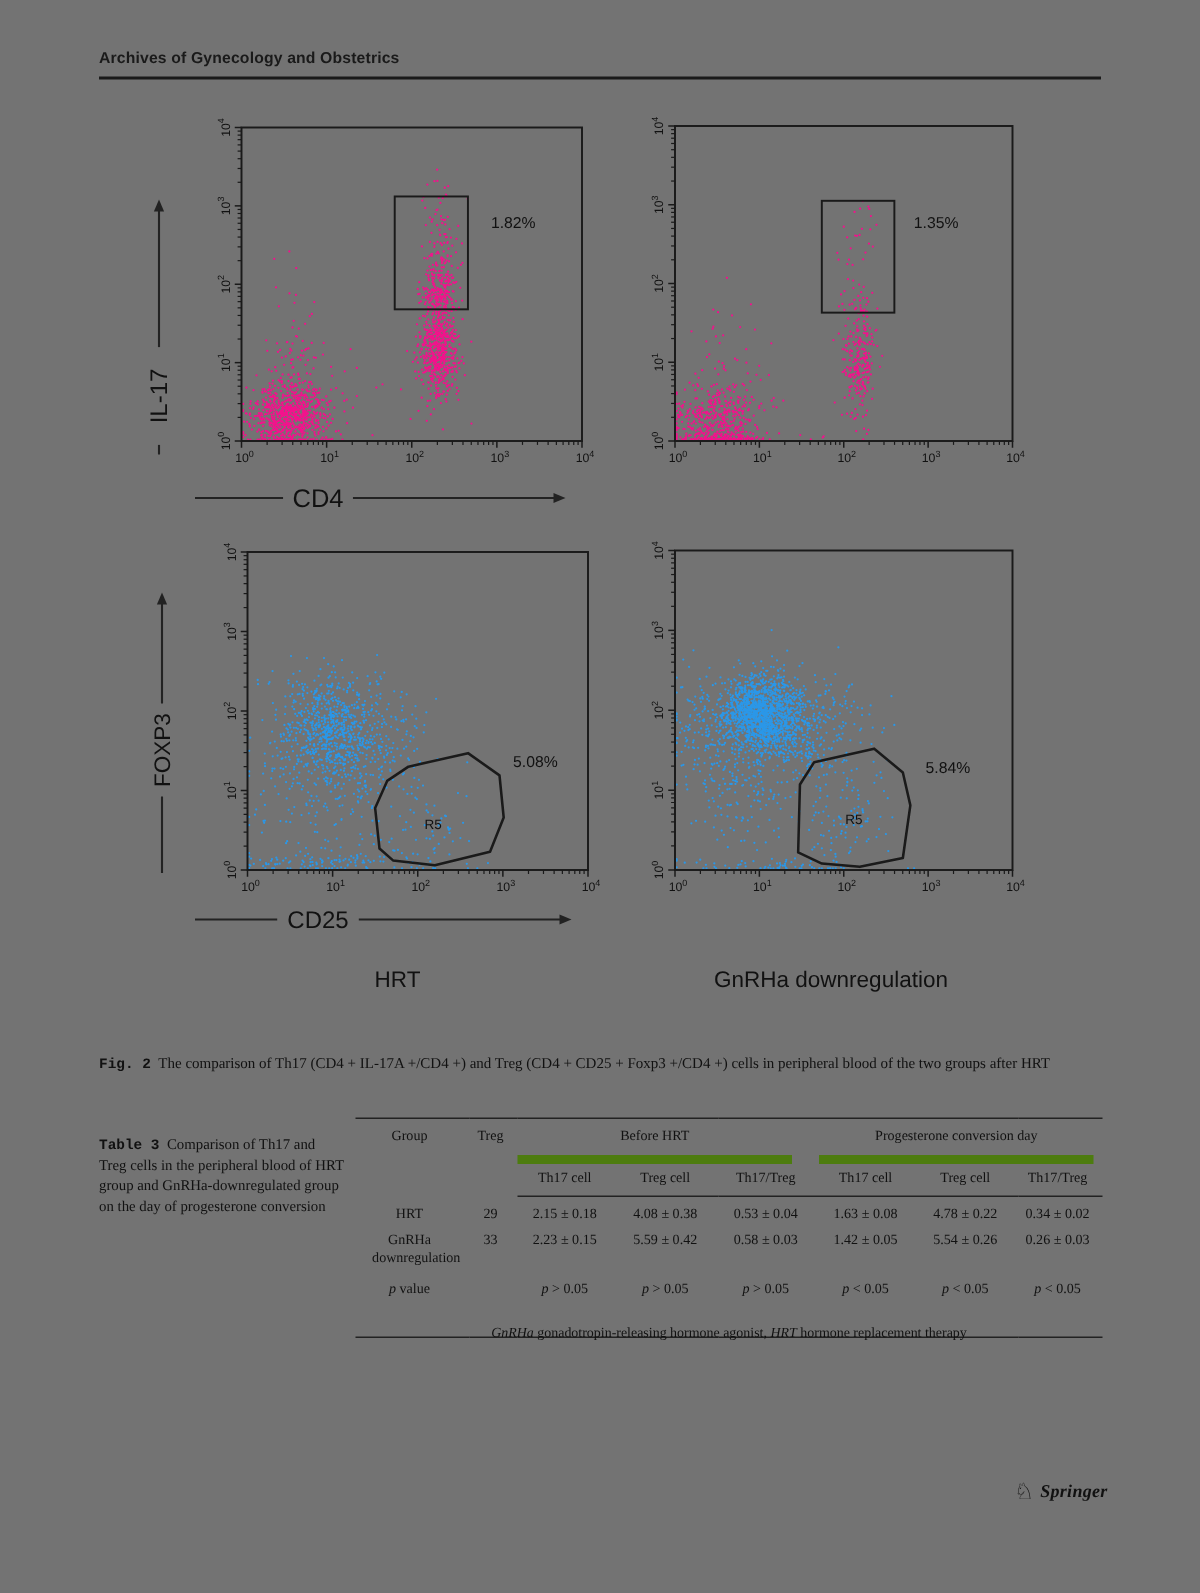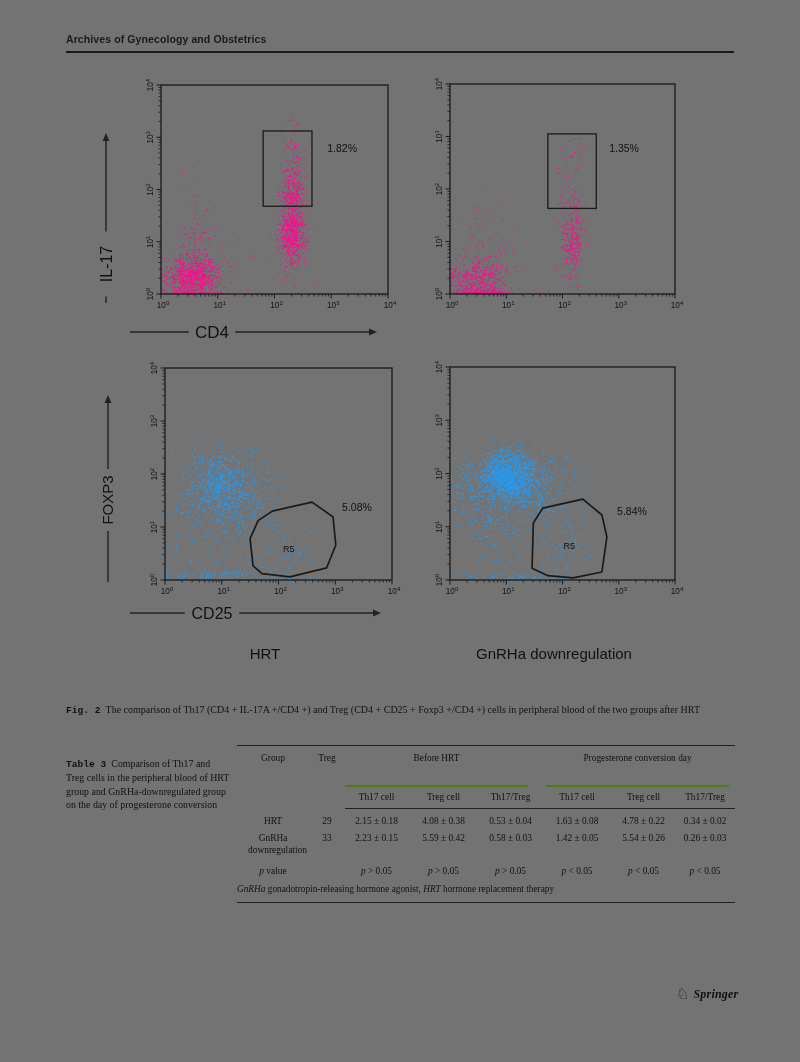"Before HRT" table.t3 .grpline { border-bottom: 2px solid #4d7c0f -> 6px solid #4d7c0f; padding-bottom: 21px -> 6px }
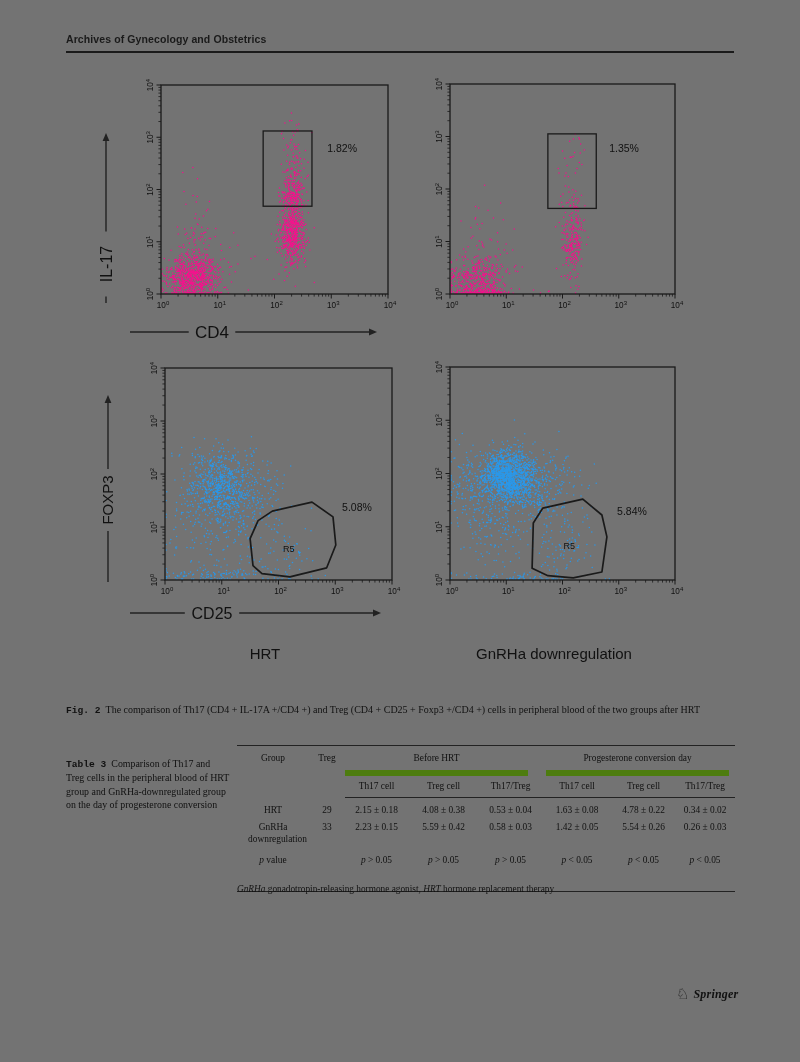"GnRHa gonadotropin-releasing hormone" .tfoot { text-align: none -> center }
